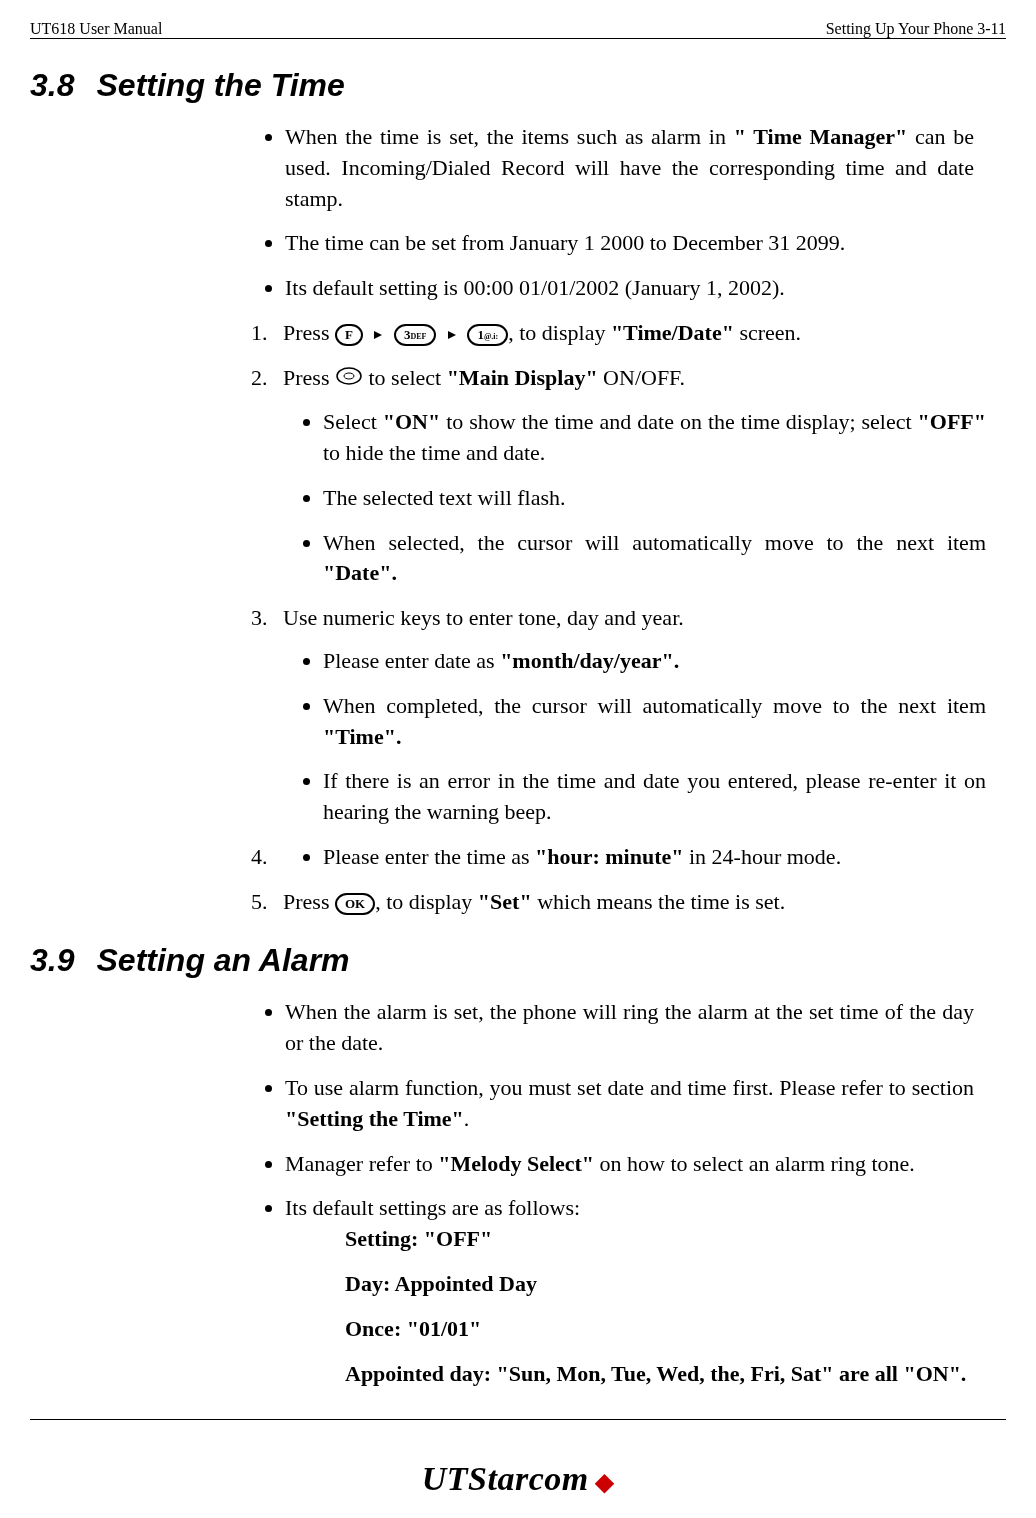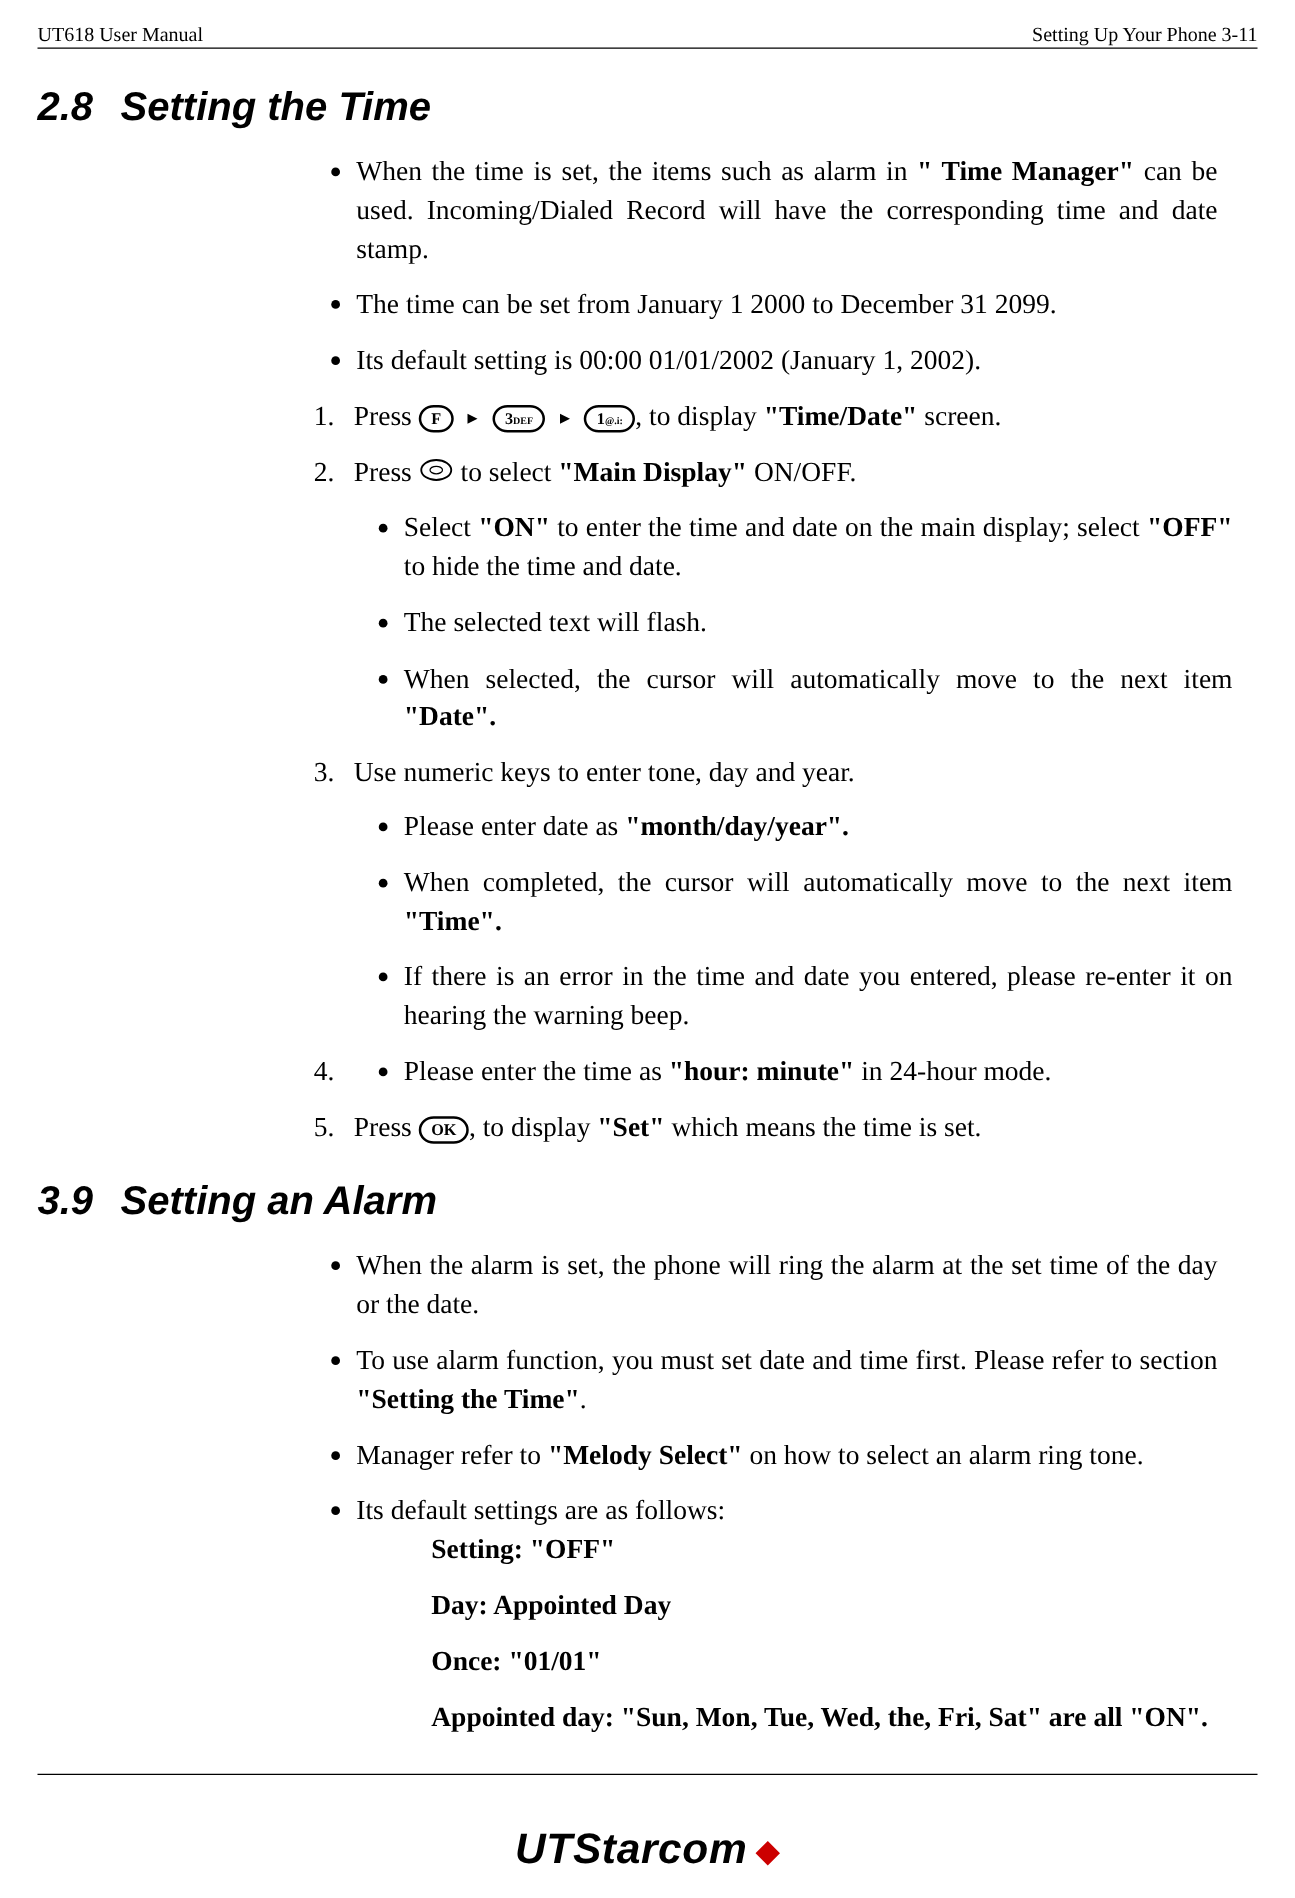"2.8" span.num { text: 2.8 -> 3.8 }
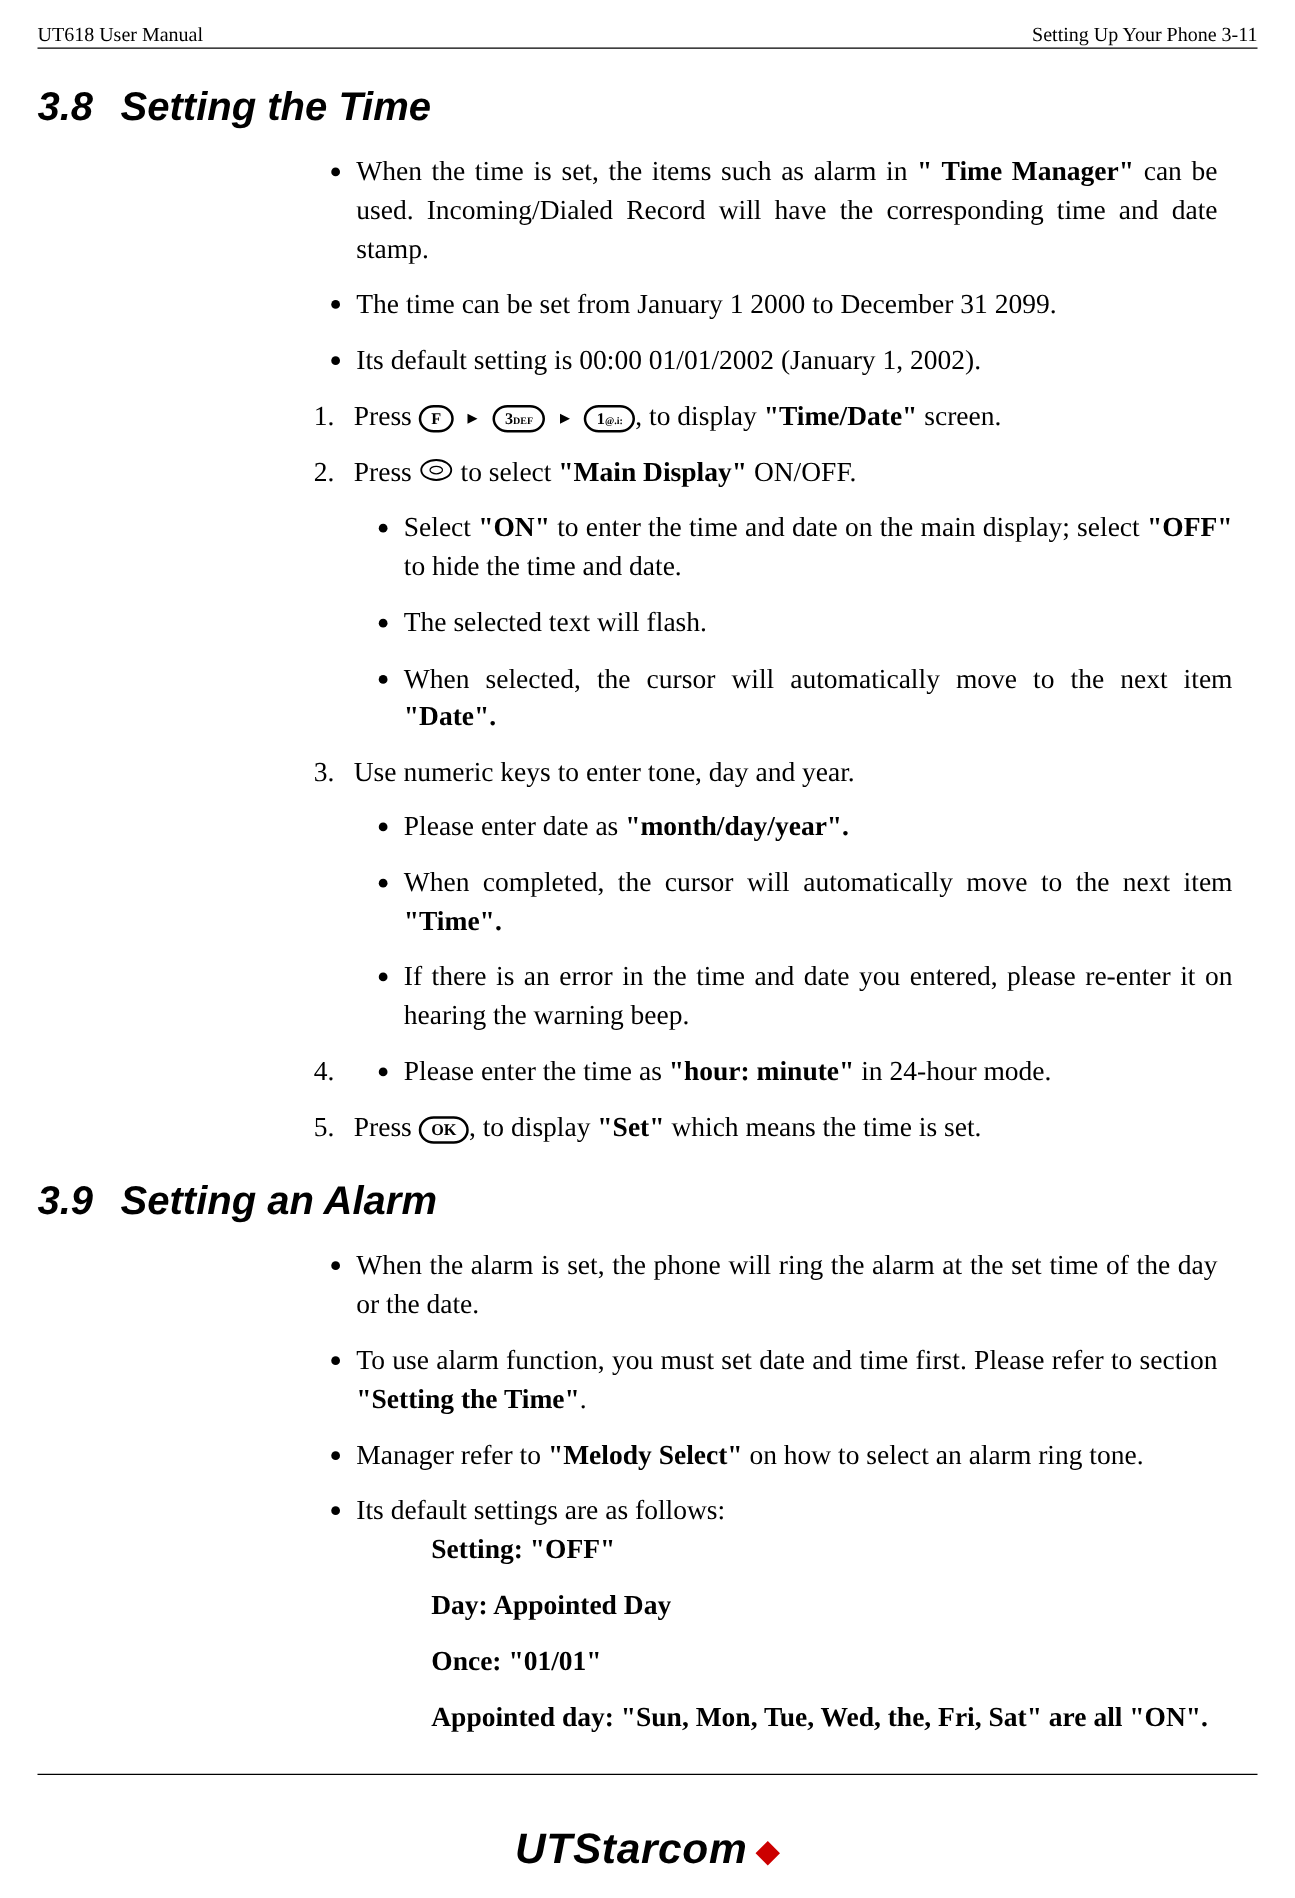"to enter the time and" span { text: enter the time and date on the main -> show the time and date on the time }
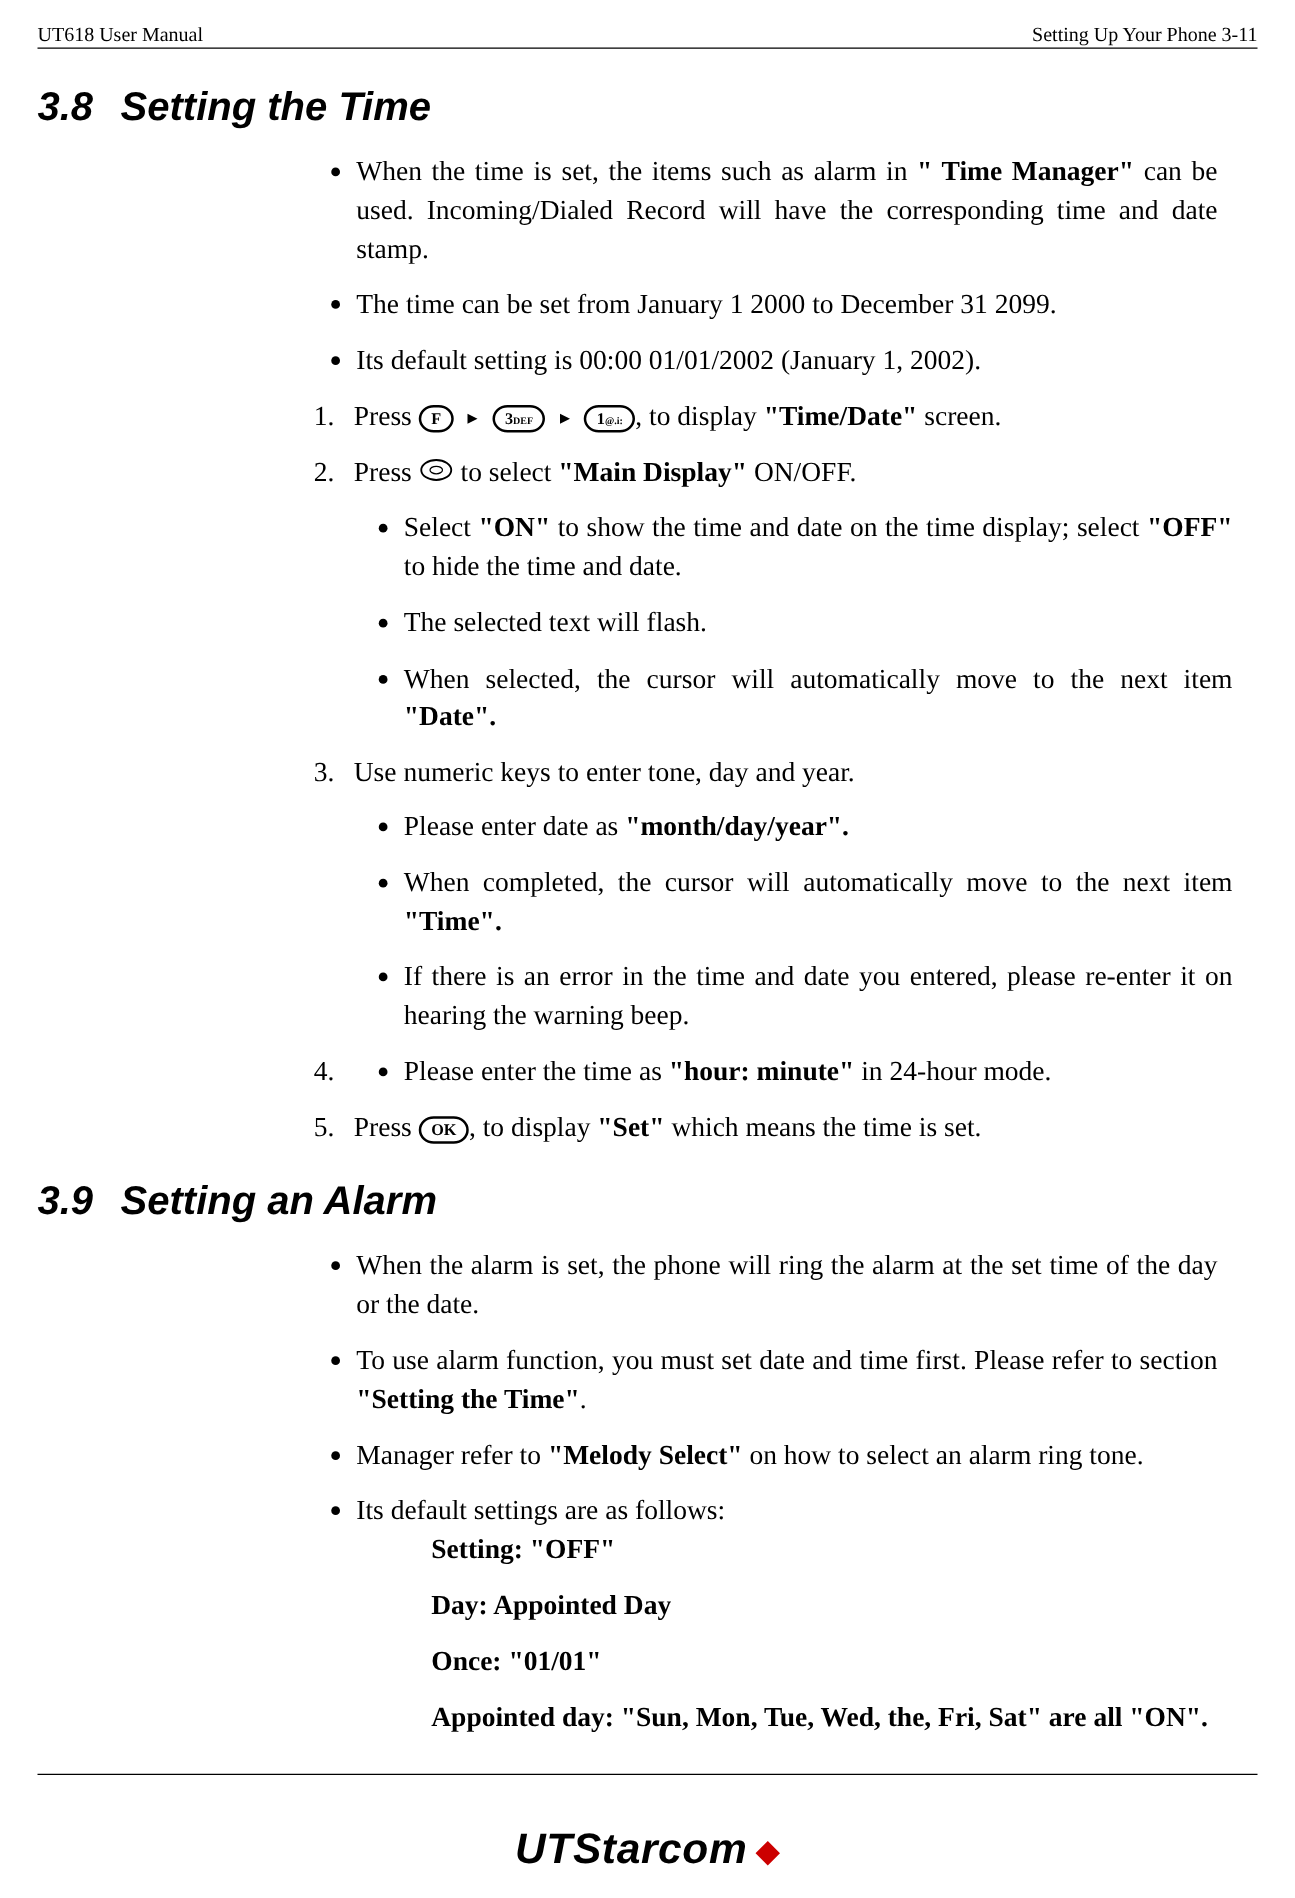"UTStarcom ◆" .footer-logo { font-family: Liberation Sans, sans-serif -> Liberation Serif, serif }
